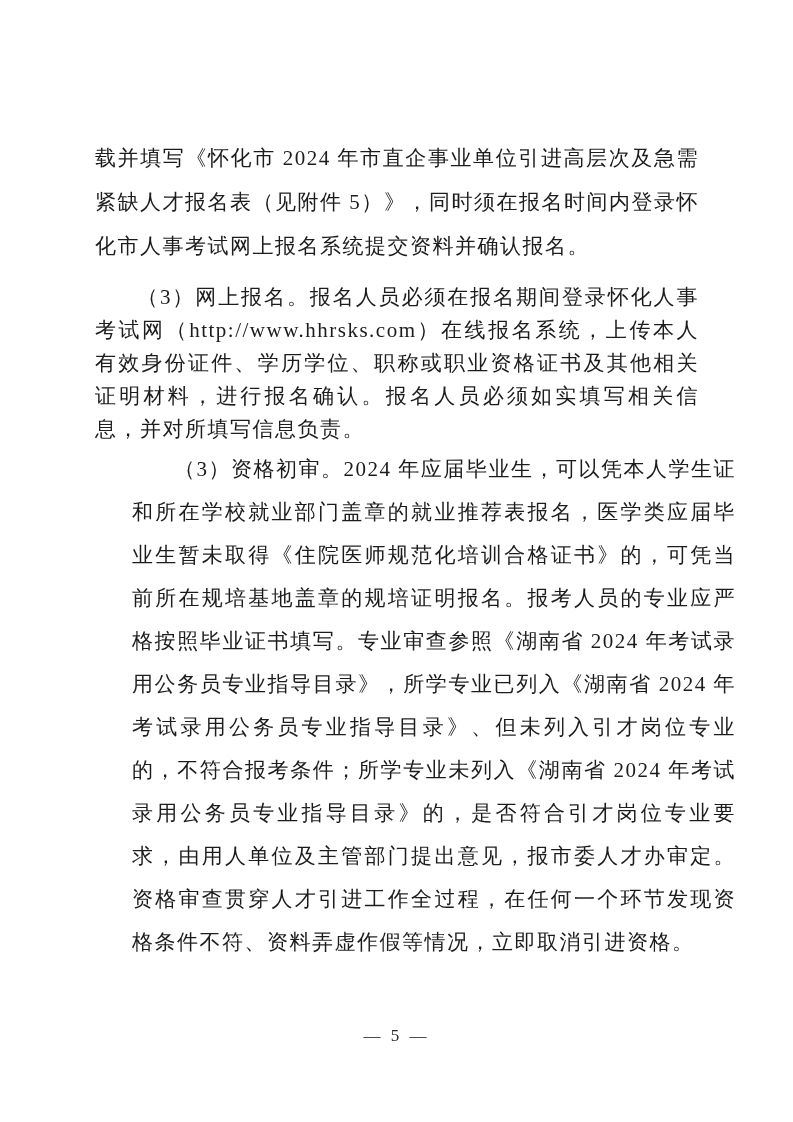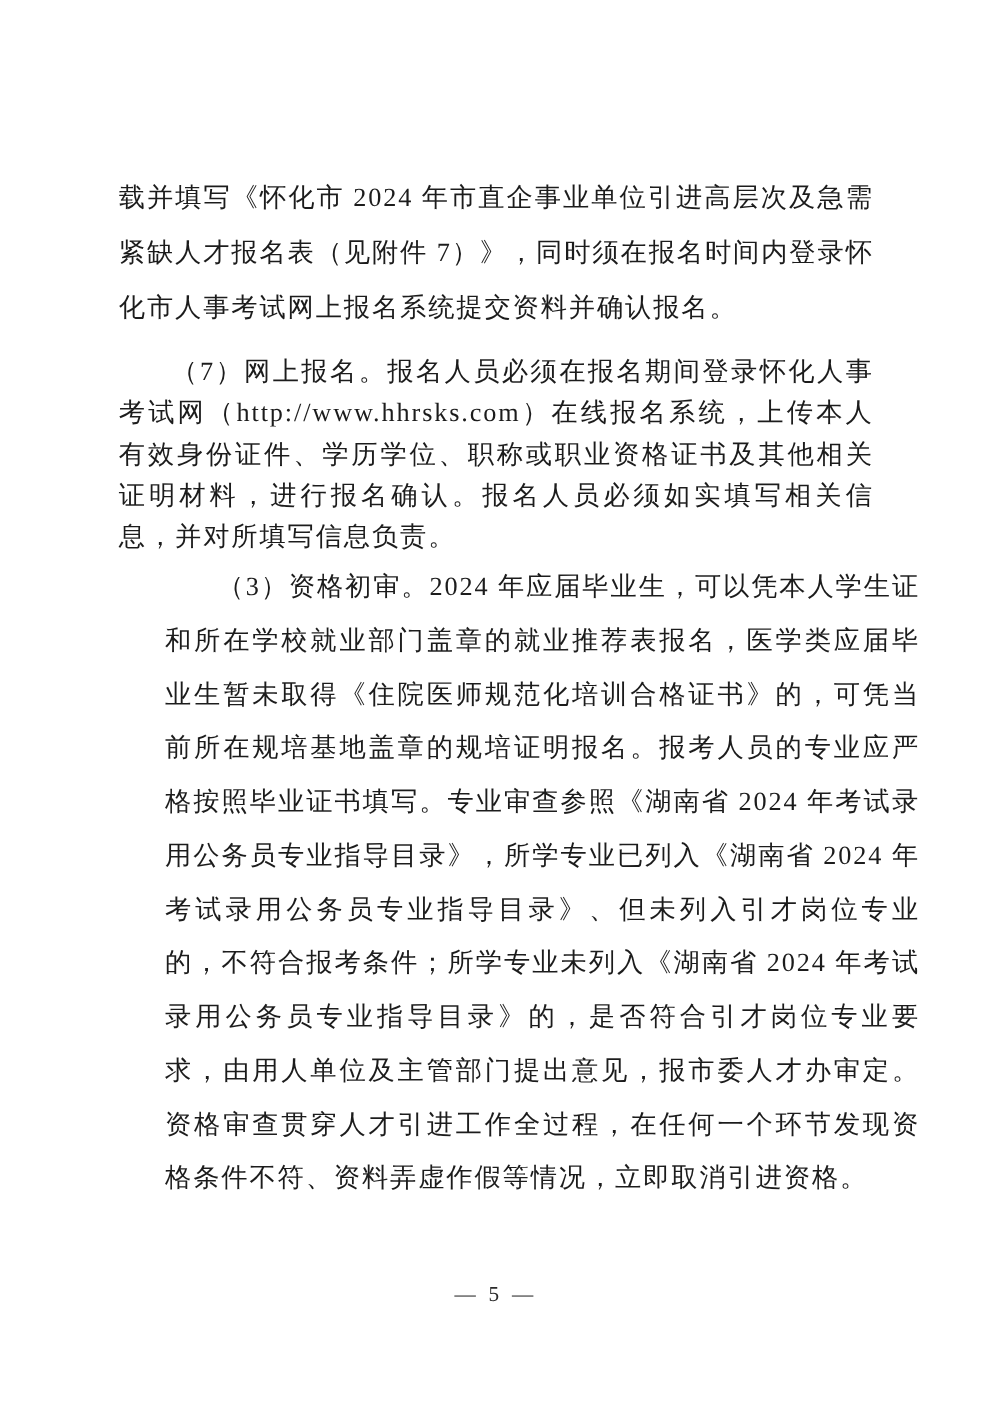"载并填写《怀化市 2024" p.para { text: 7 -> 5 }
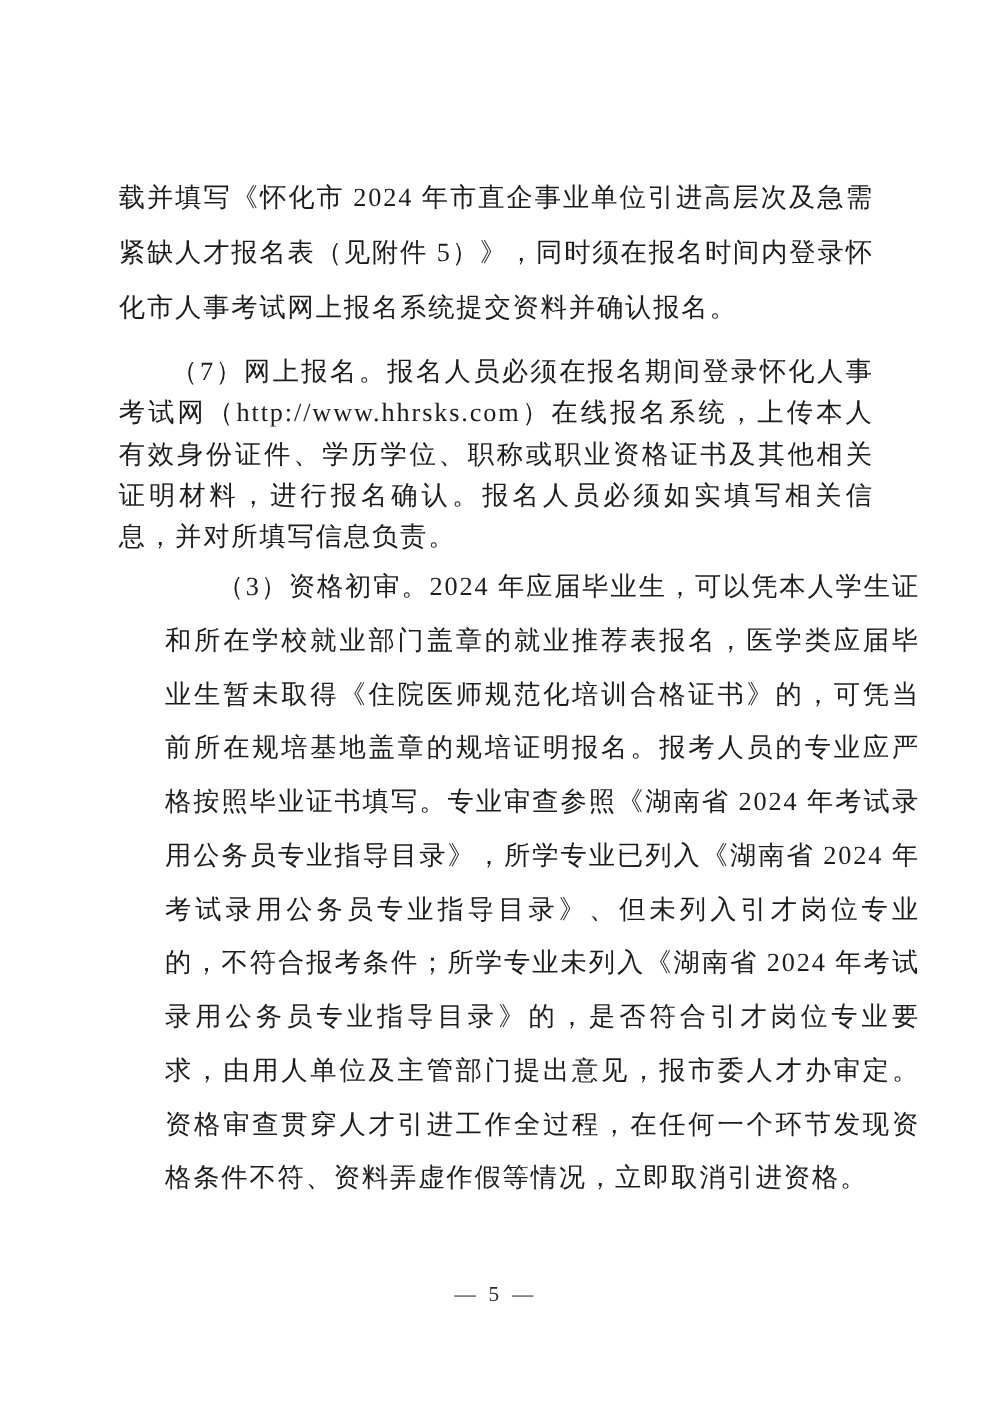"（7）网上报名。报名人员必须在报名期间登录怀化人事考试网（http://www." p.para { text: 7 -> 3 }
